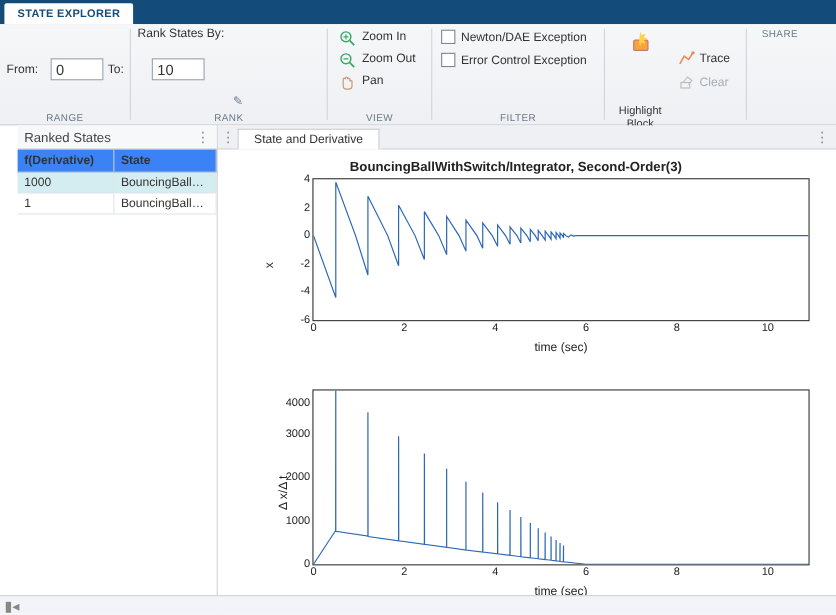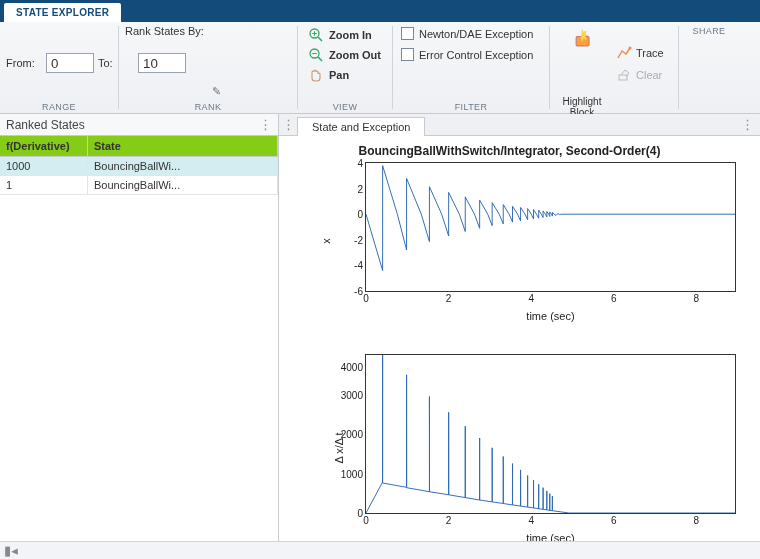"Zoom In" .view-btn { align-items: center -> flex-start; font-weight: bold -> none }
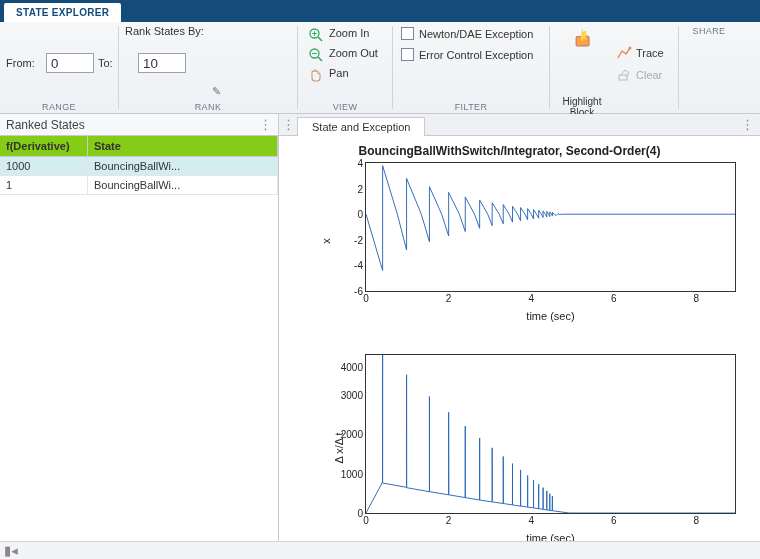"Ranked States" .left-panel { padding-left: none -> 16px; width: 279px -> 198px }
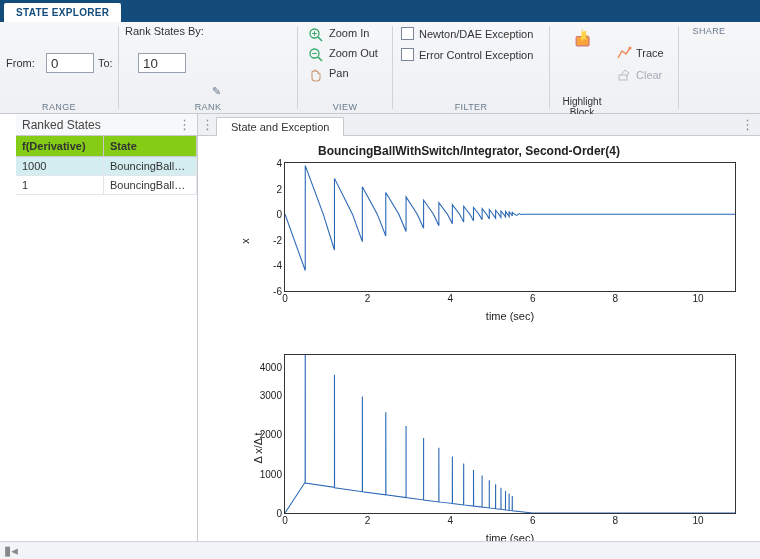"State and Exception" div.tab { text: Exception -> Derivative }
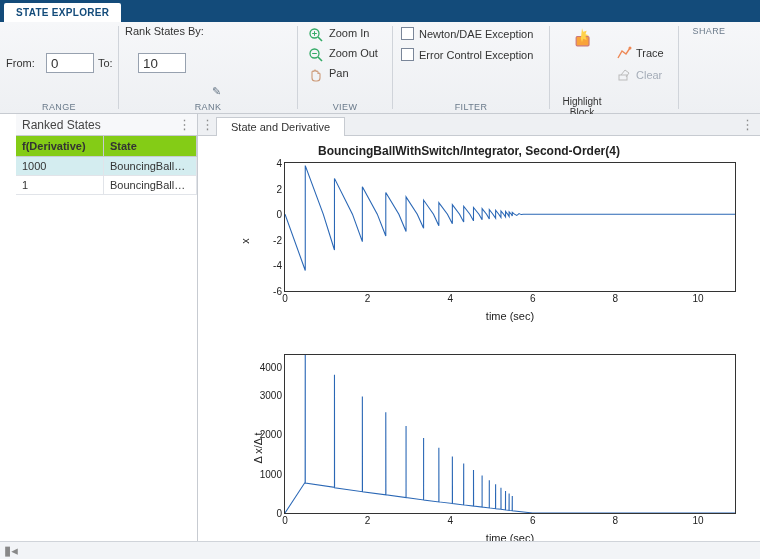"f(Derivative)" .table-head { background: #84cc16 -> #3b82f6 }
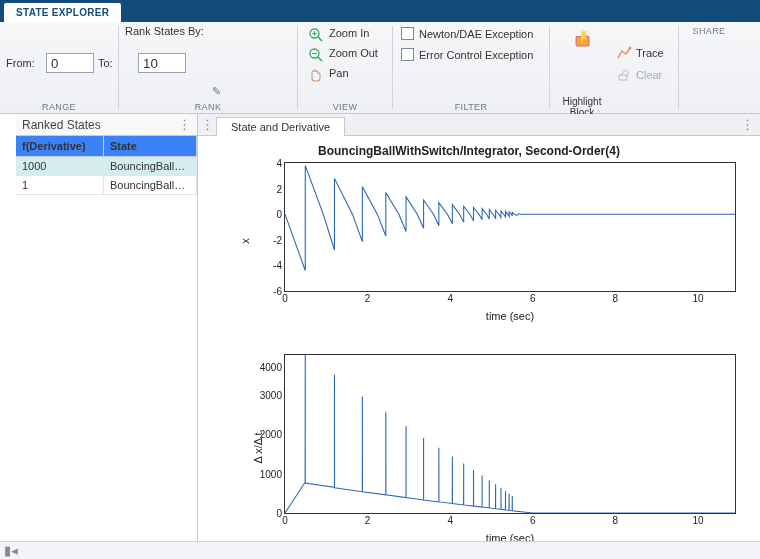"BouncingBallWithSwitch/Integrator," div.chart-title { text: 4 -> 3 }
